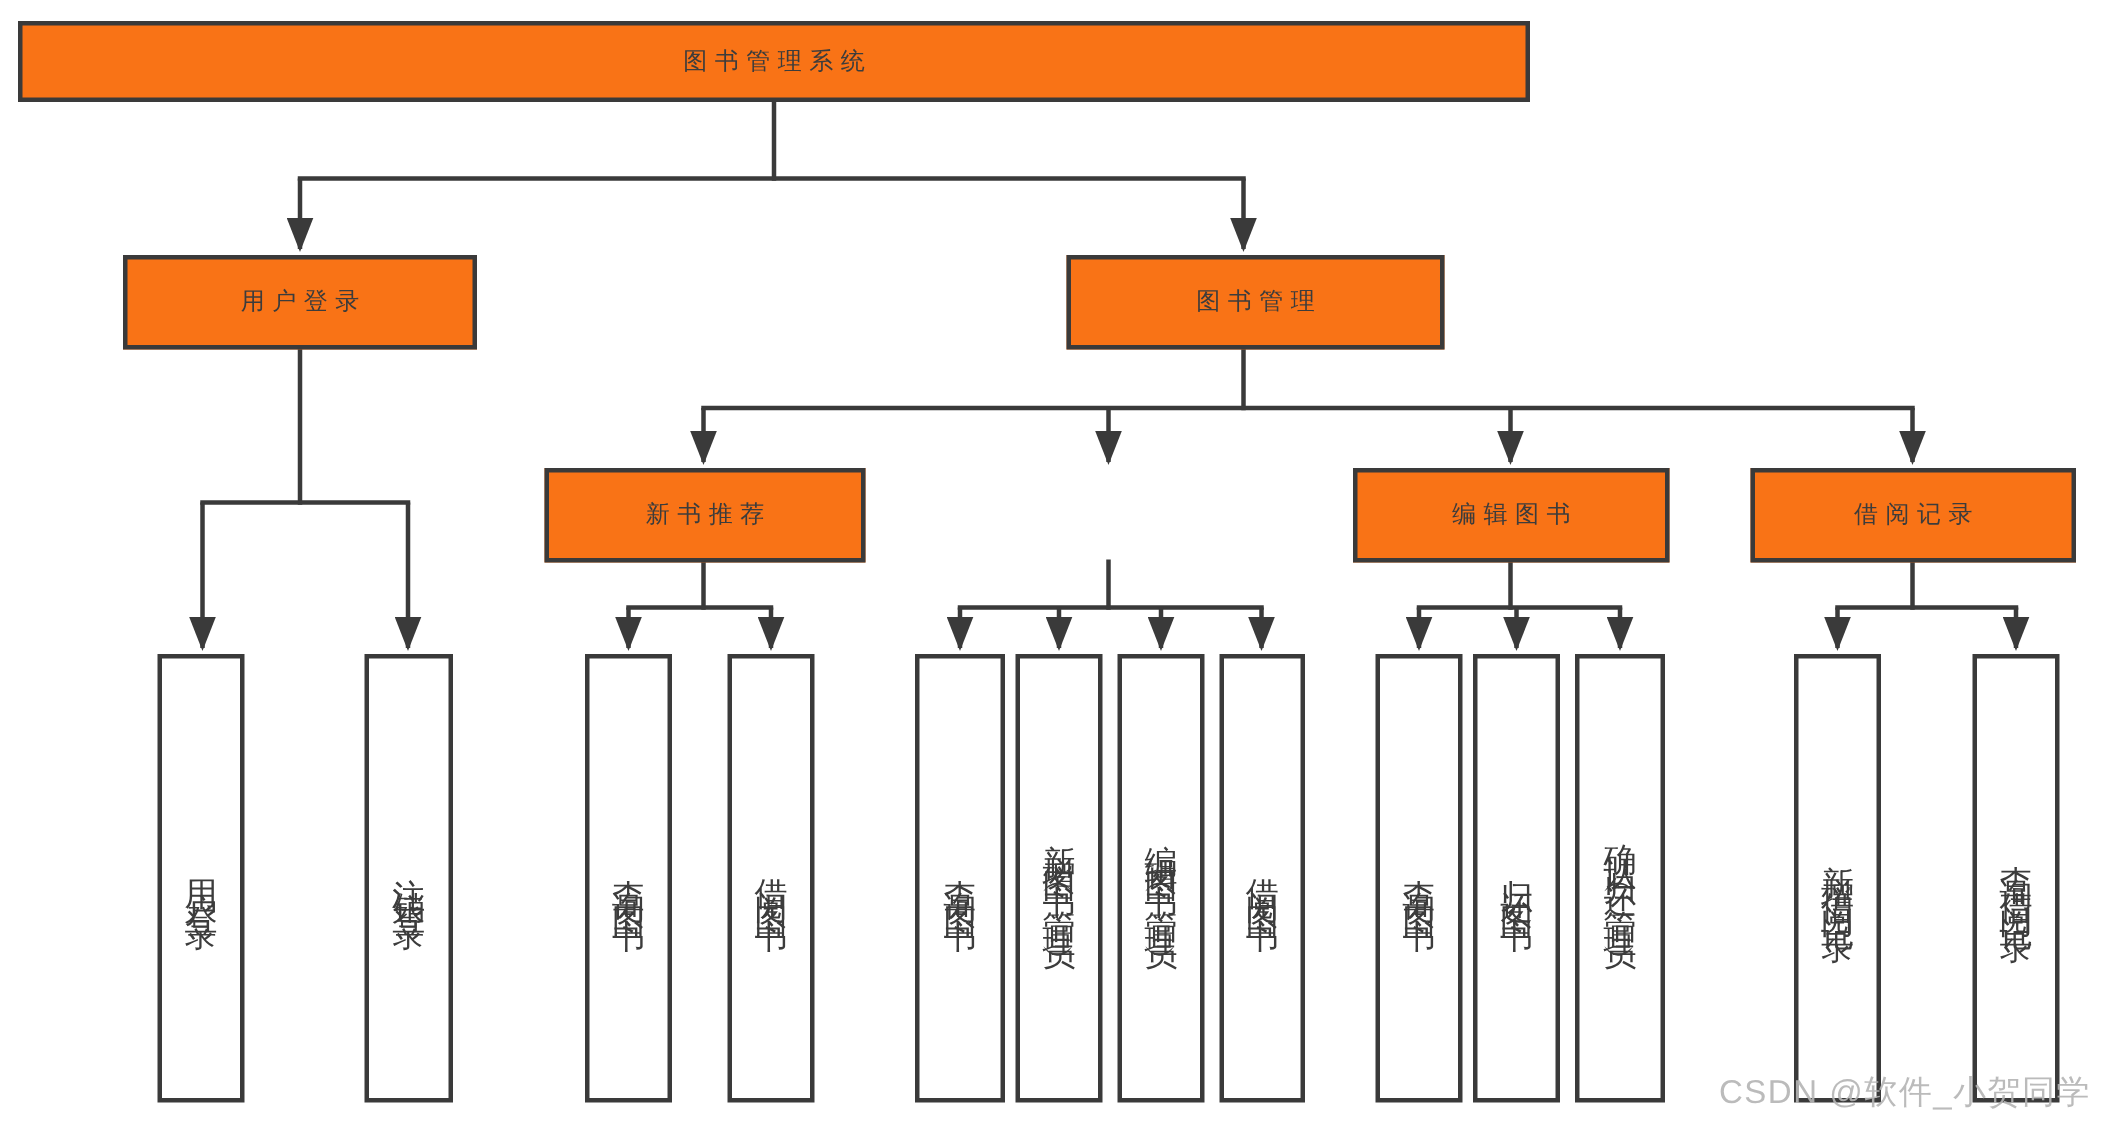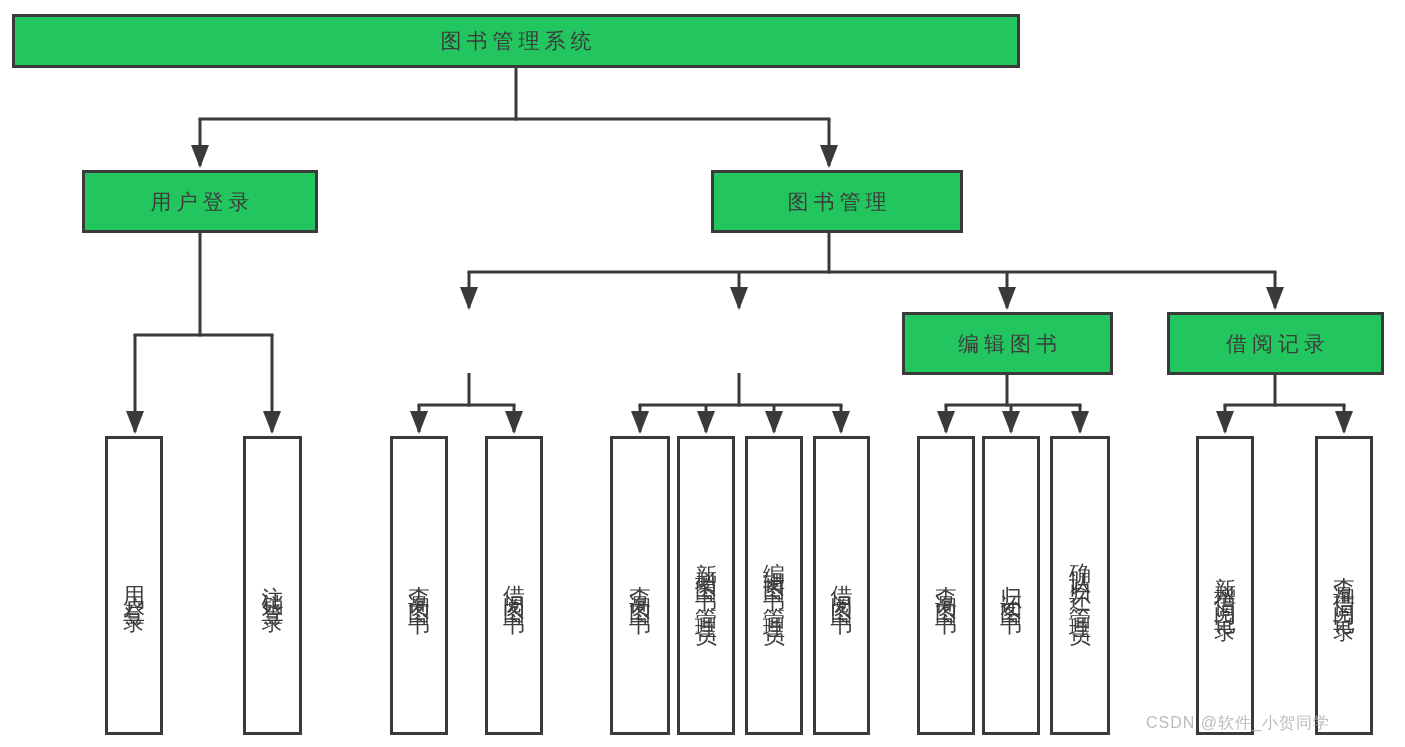"图书管理系统" .node { background: #22c55e -> #f97316; font-size: 21px -> 16px }
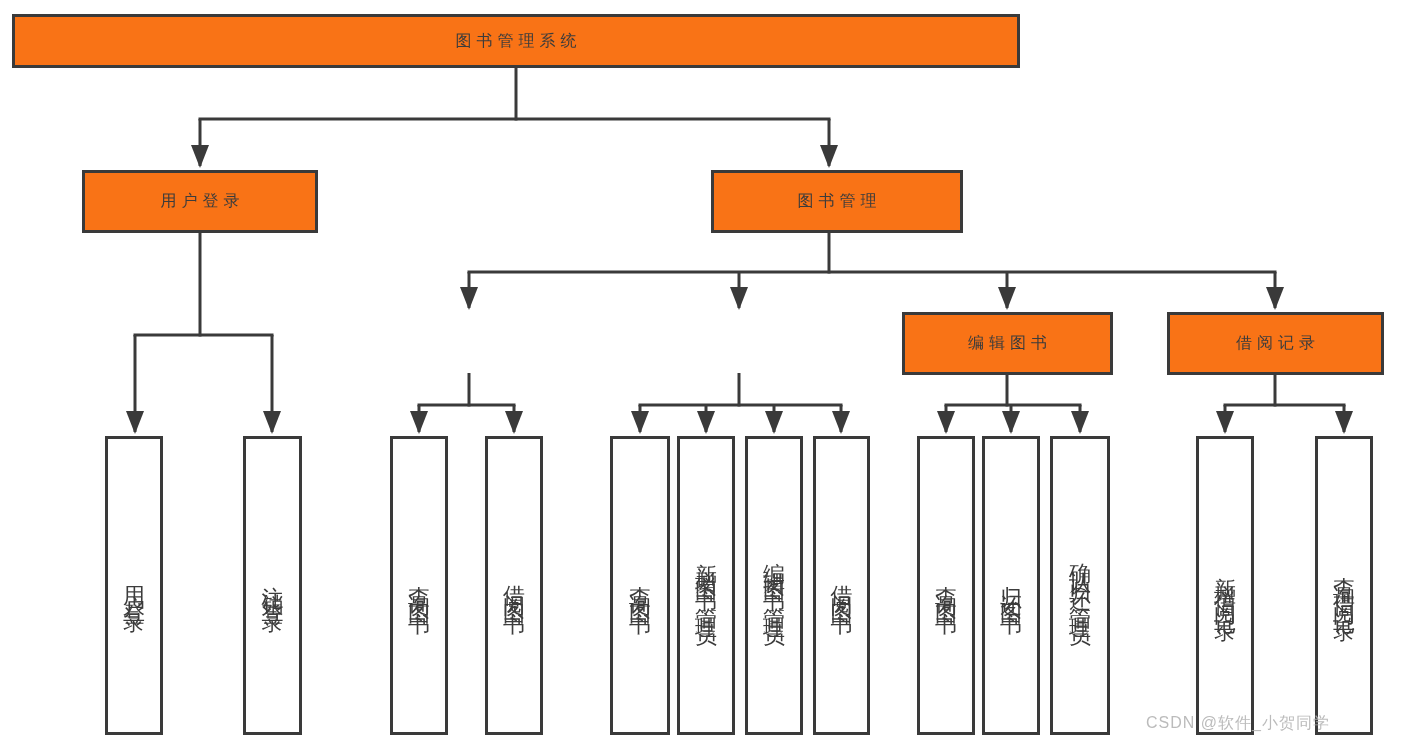"新书推荐" div.node { html: none -> <div>新书推荐</div> }
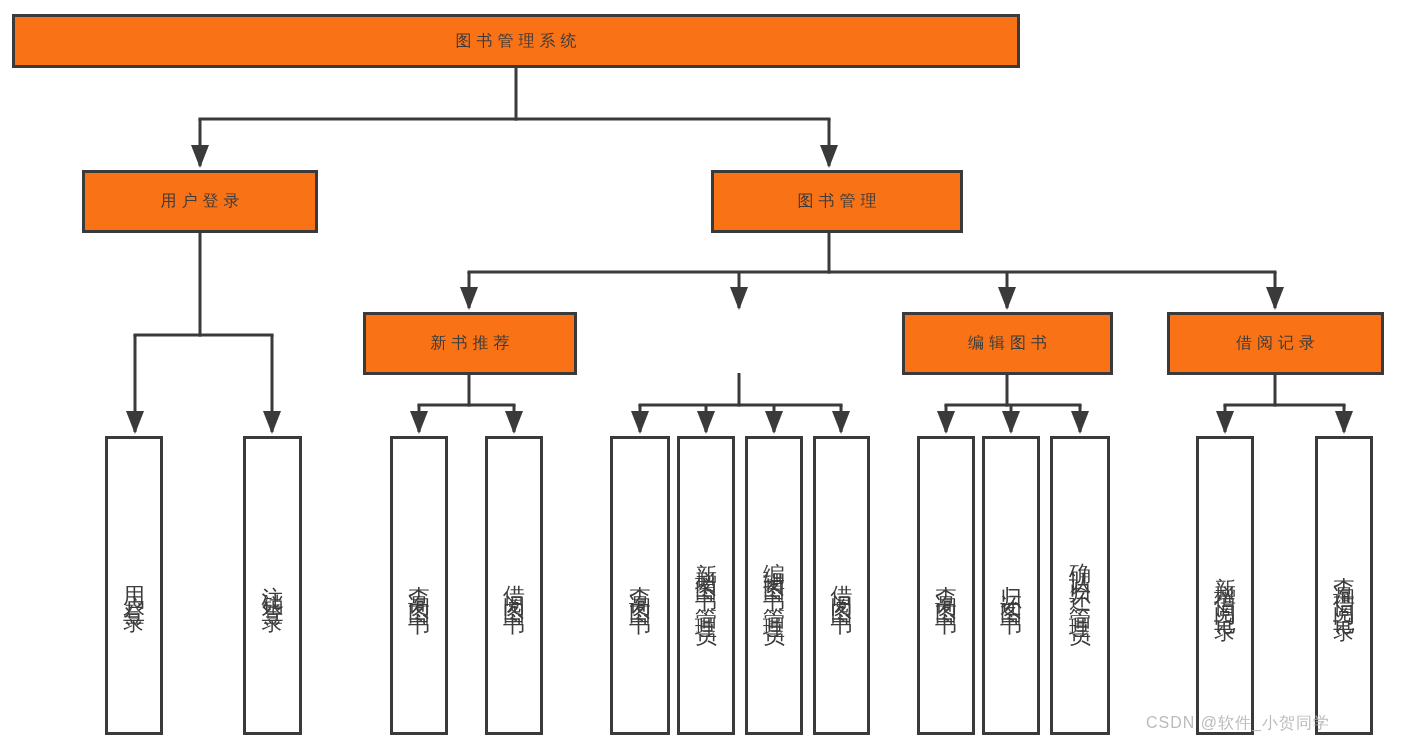"CSDN @软件_小贺同学" .watermark { font-size: 16px -> 22px }
